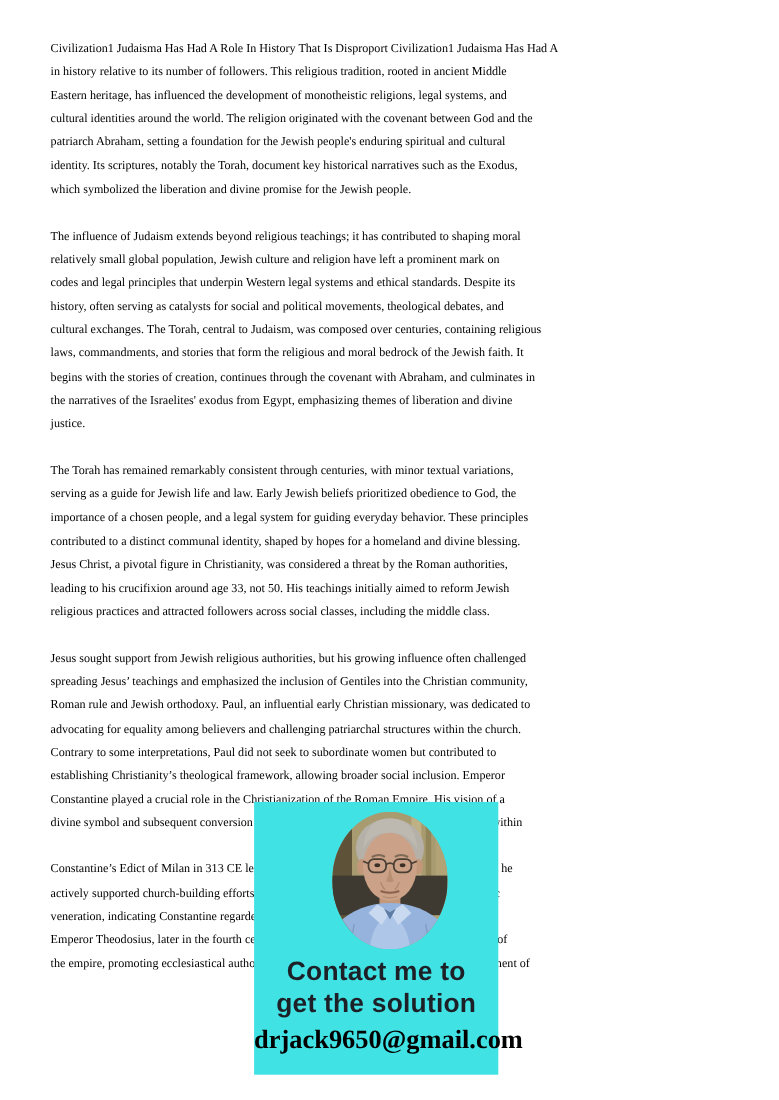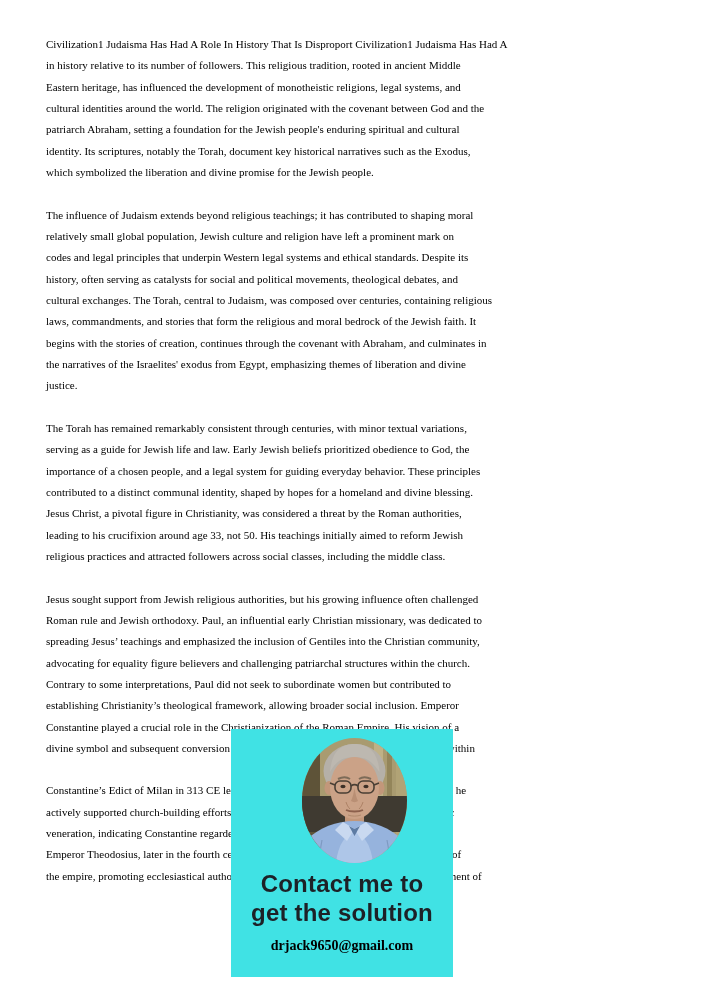"Roman rule and Jewish orthodoxy." div.line { order: before "spreading Jesus’ teachings and" -> after "spreading Jesus’ teachings and" }
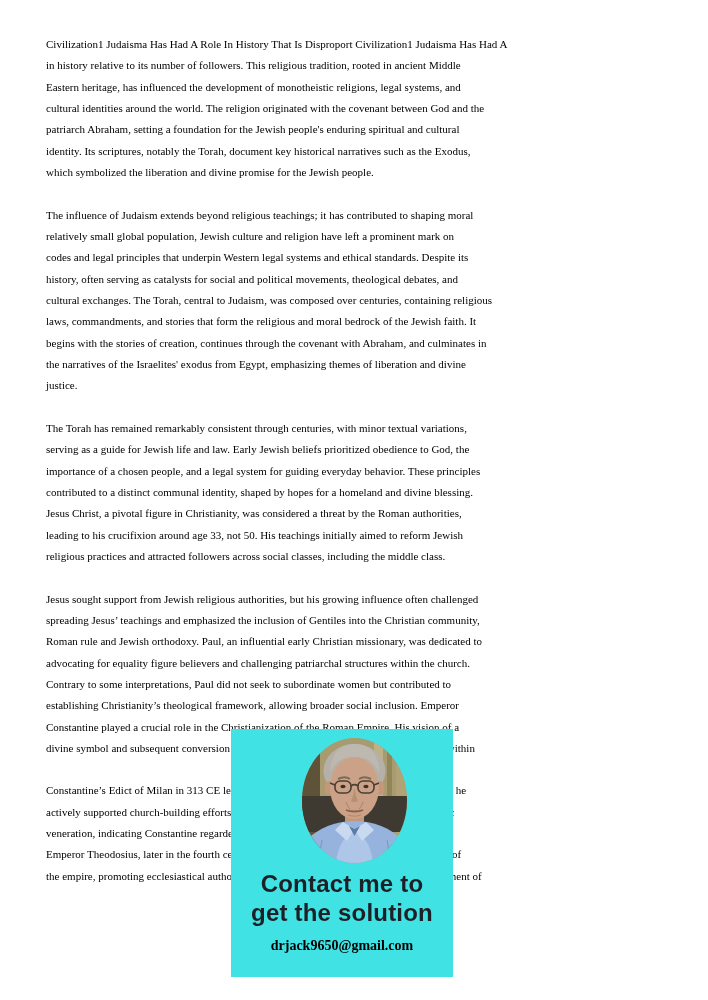"advocating for equality figure believers" div.line { text: figure -> among }
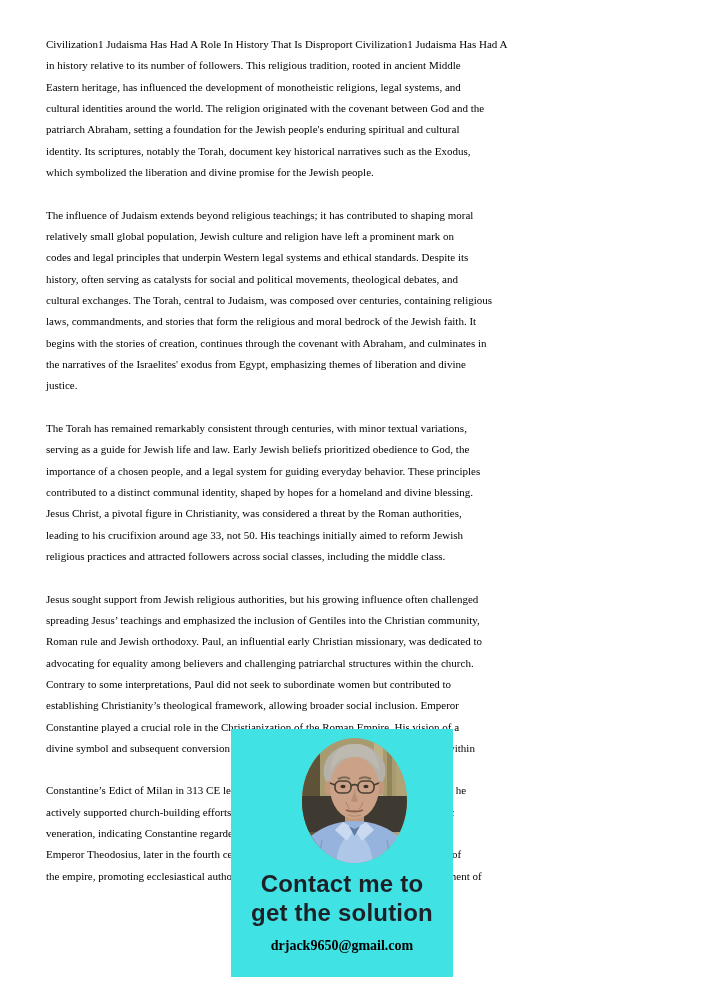"drjack9650@gmail.com" .promo-email { font-size: 14px -> 24px }
